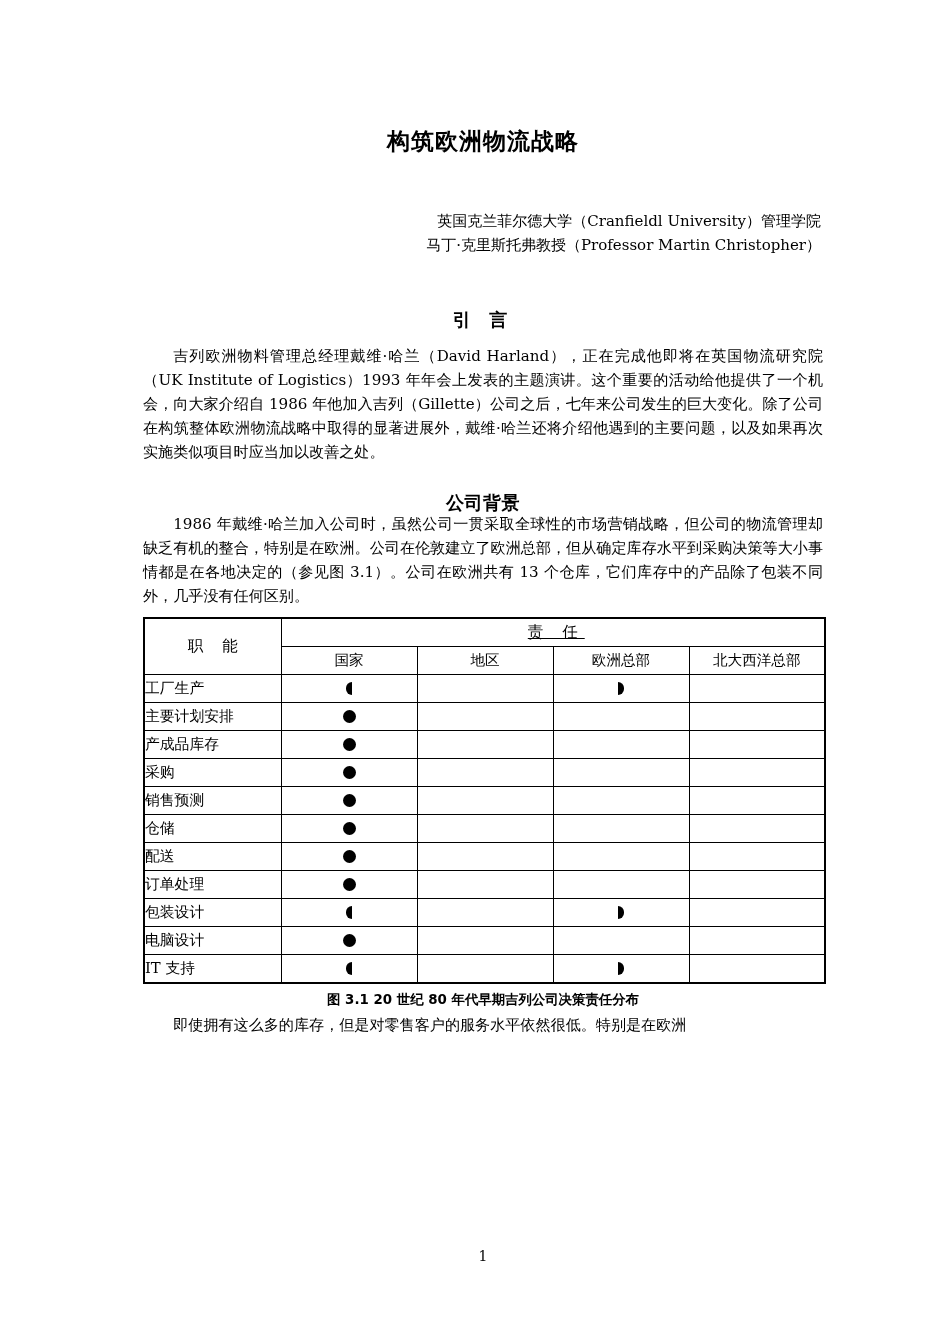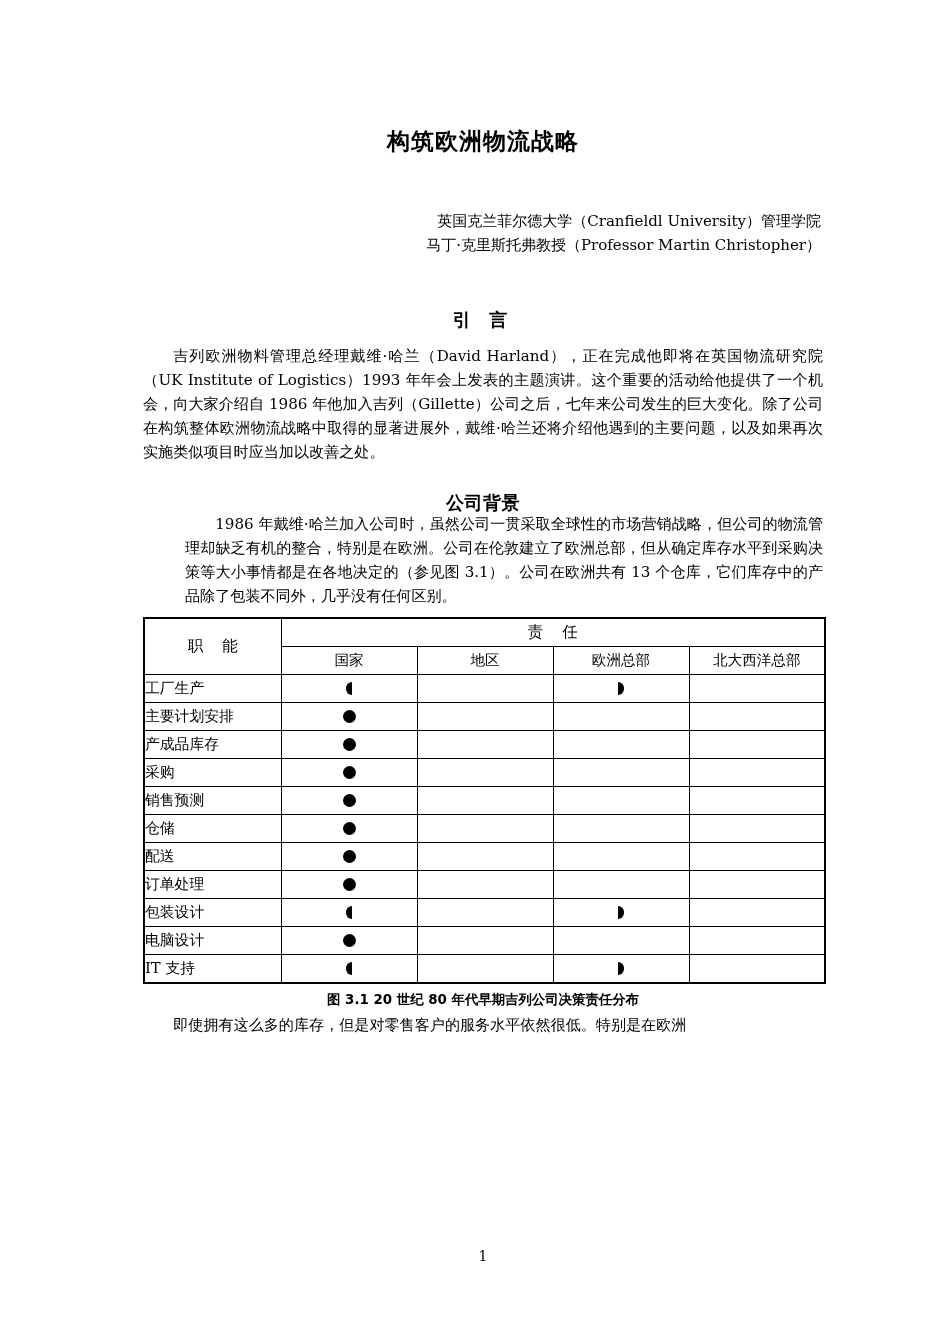"1986" .p-bg2 { margin-left: 42px -> none }
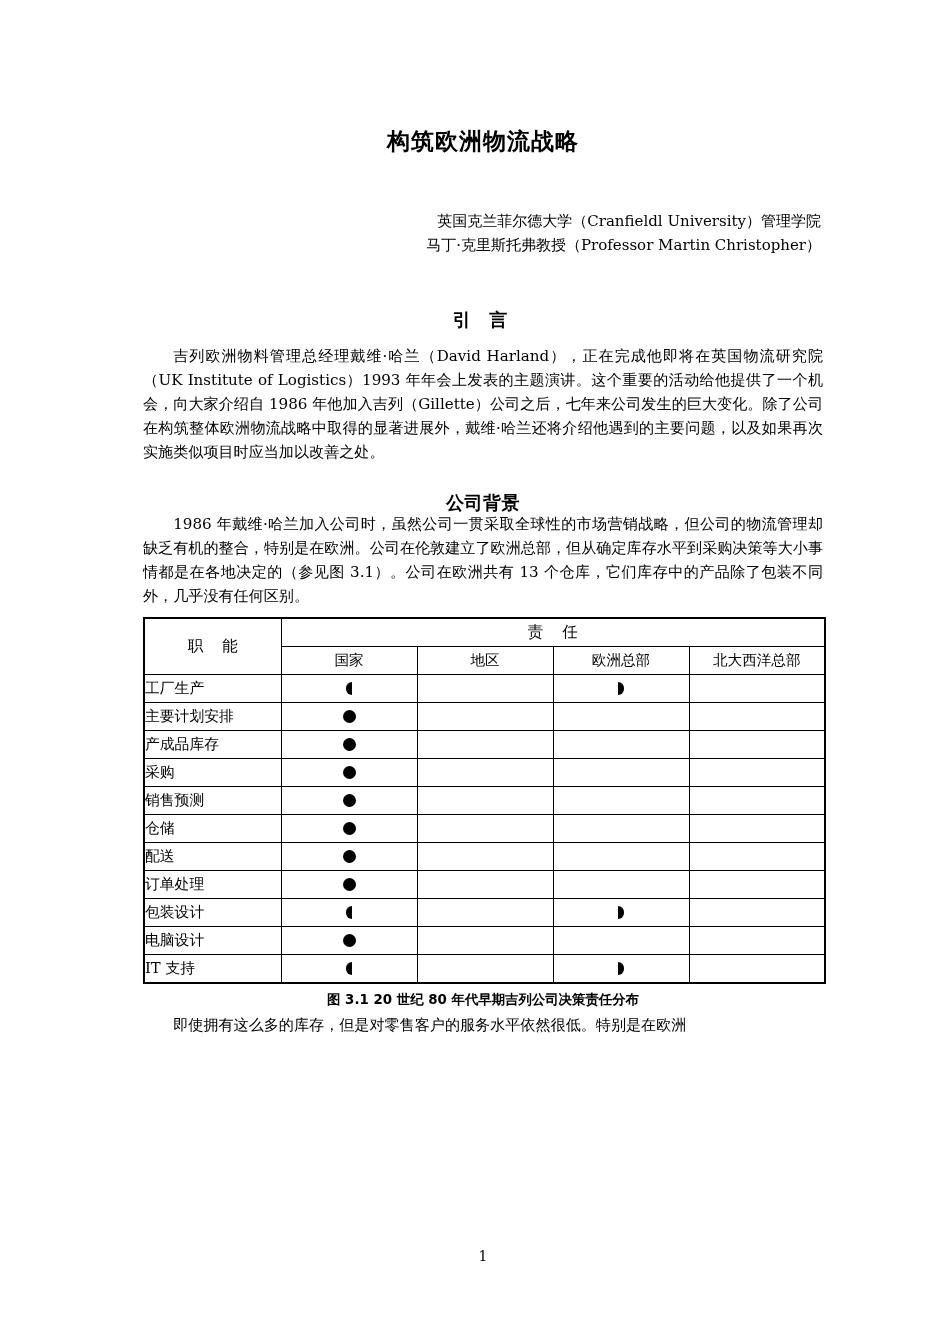"责 任" th.resp-head { text-decoration: none -> underline }
